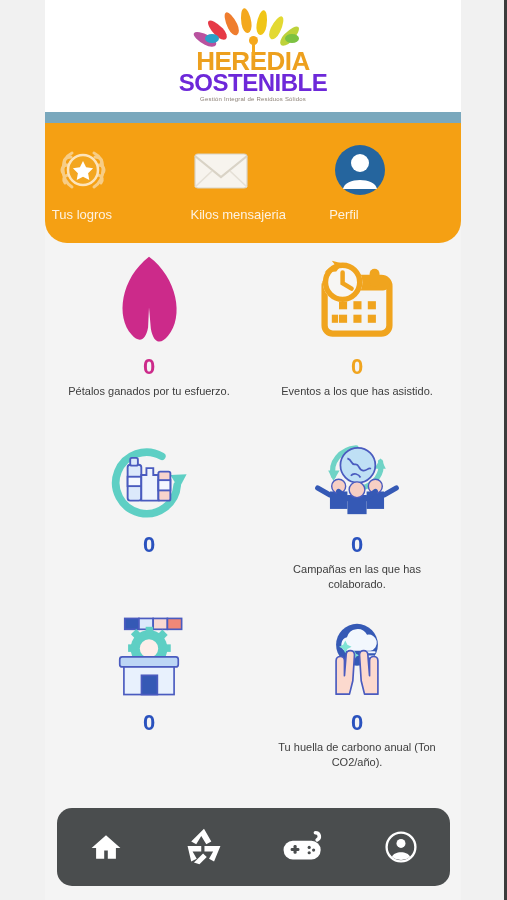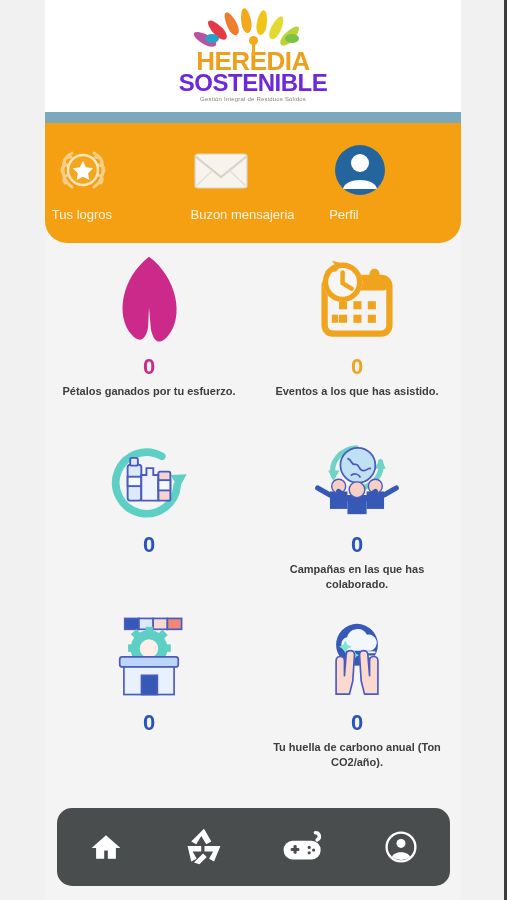"Buzon mensajeria" div.top-item-label { text: Buzon -> Kilos }
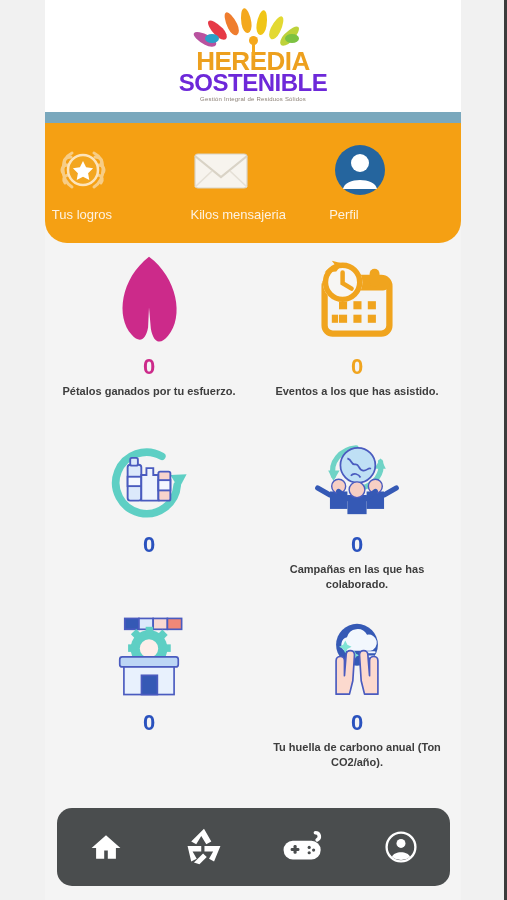"Pétalos ganados por tu esfuerzo." .stat-label { font-weight: bold -> none }
